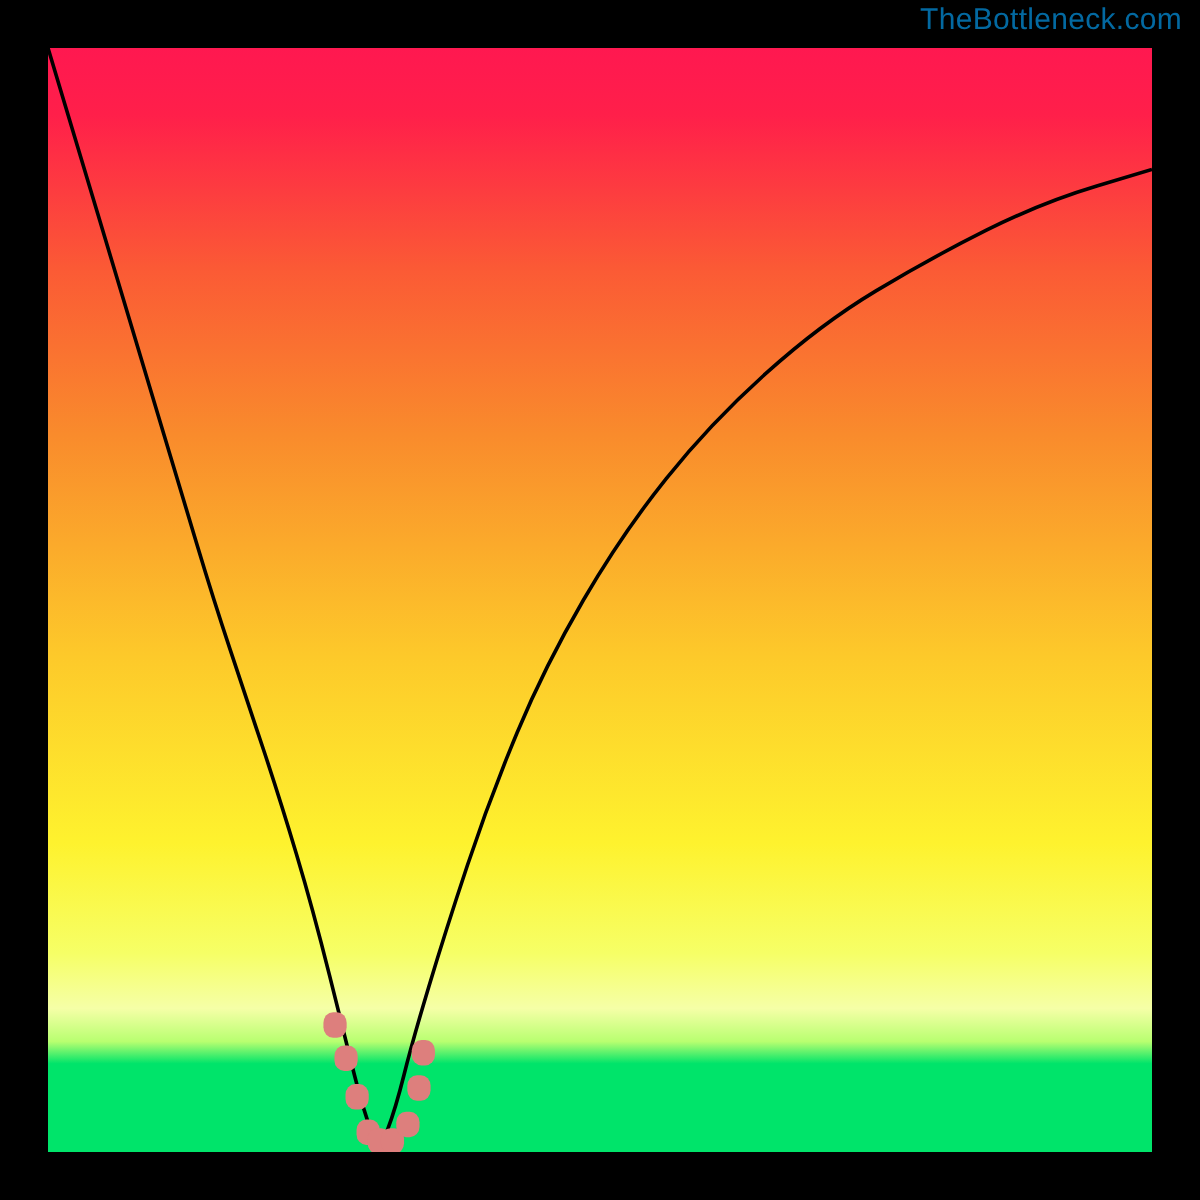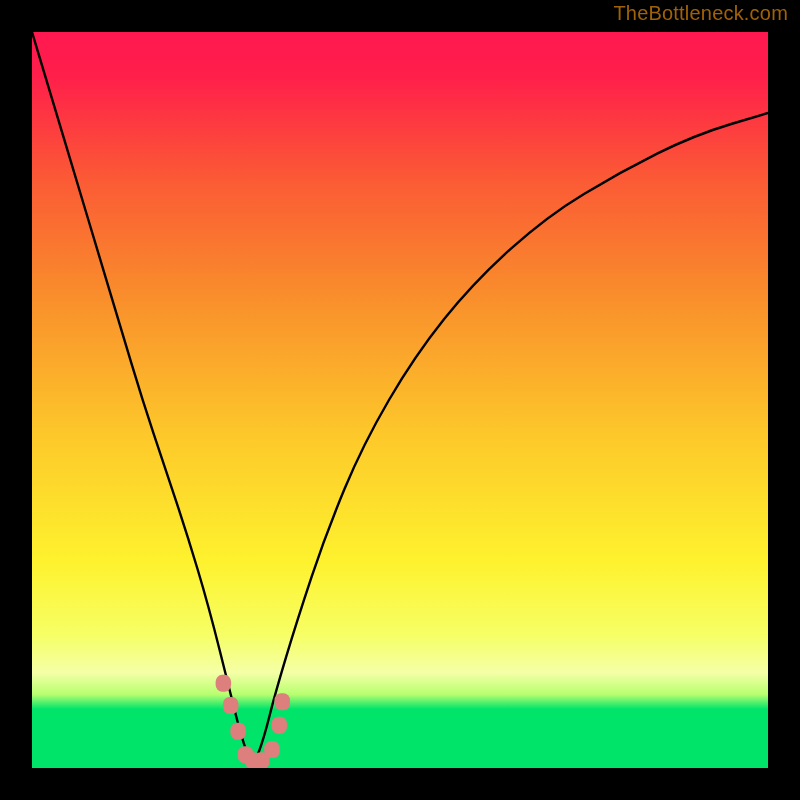"TheBottleneck.com" .watermark { color: #a16207 -> #0369a1 }
